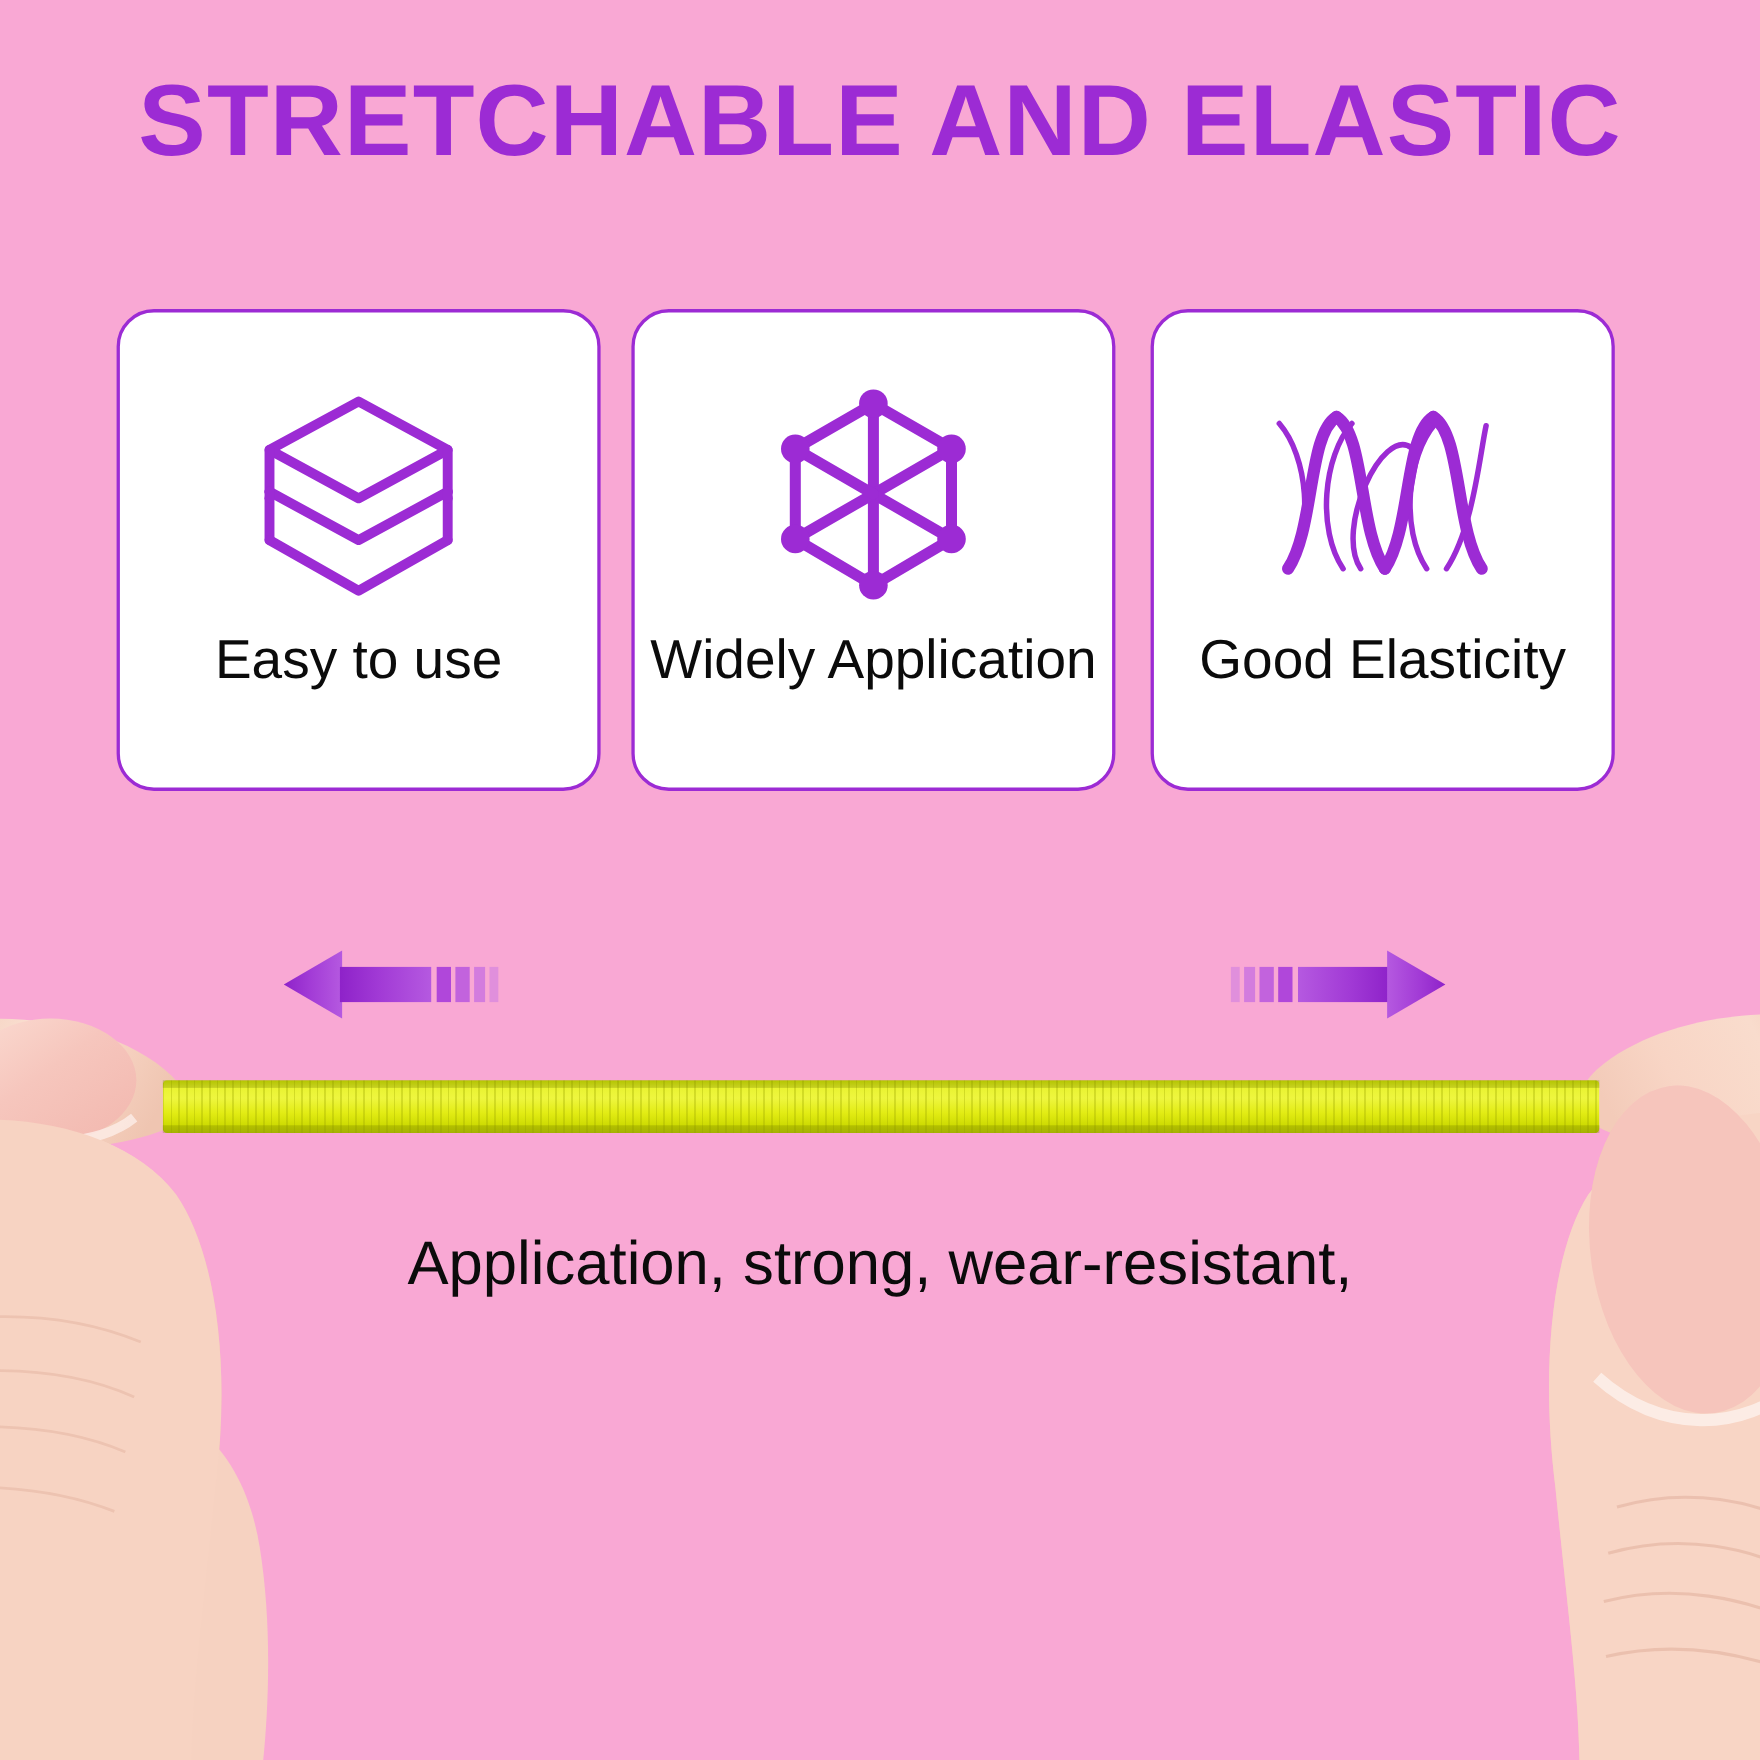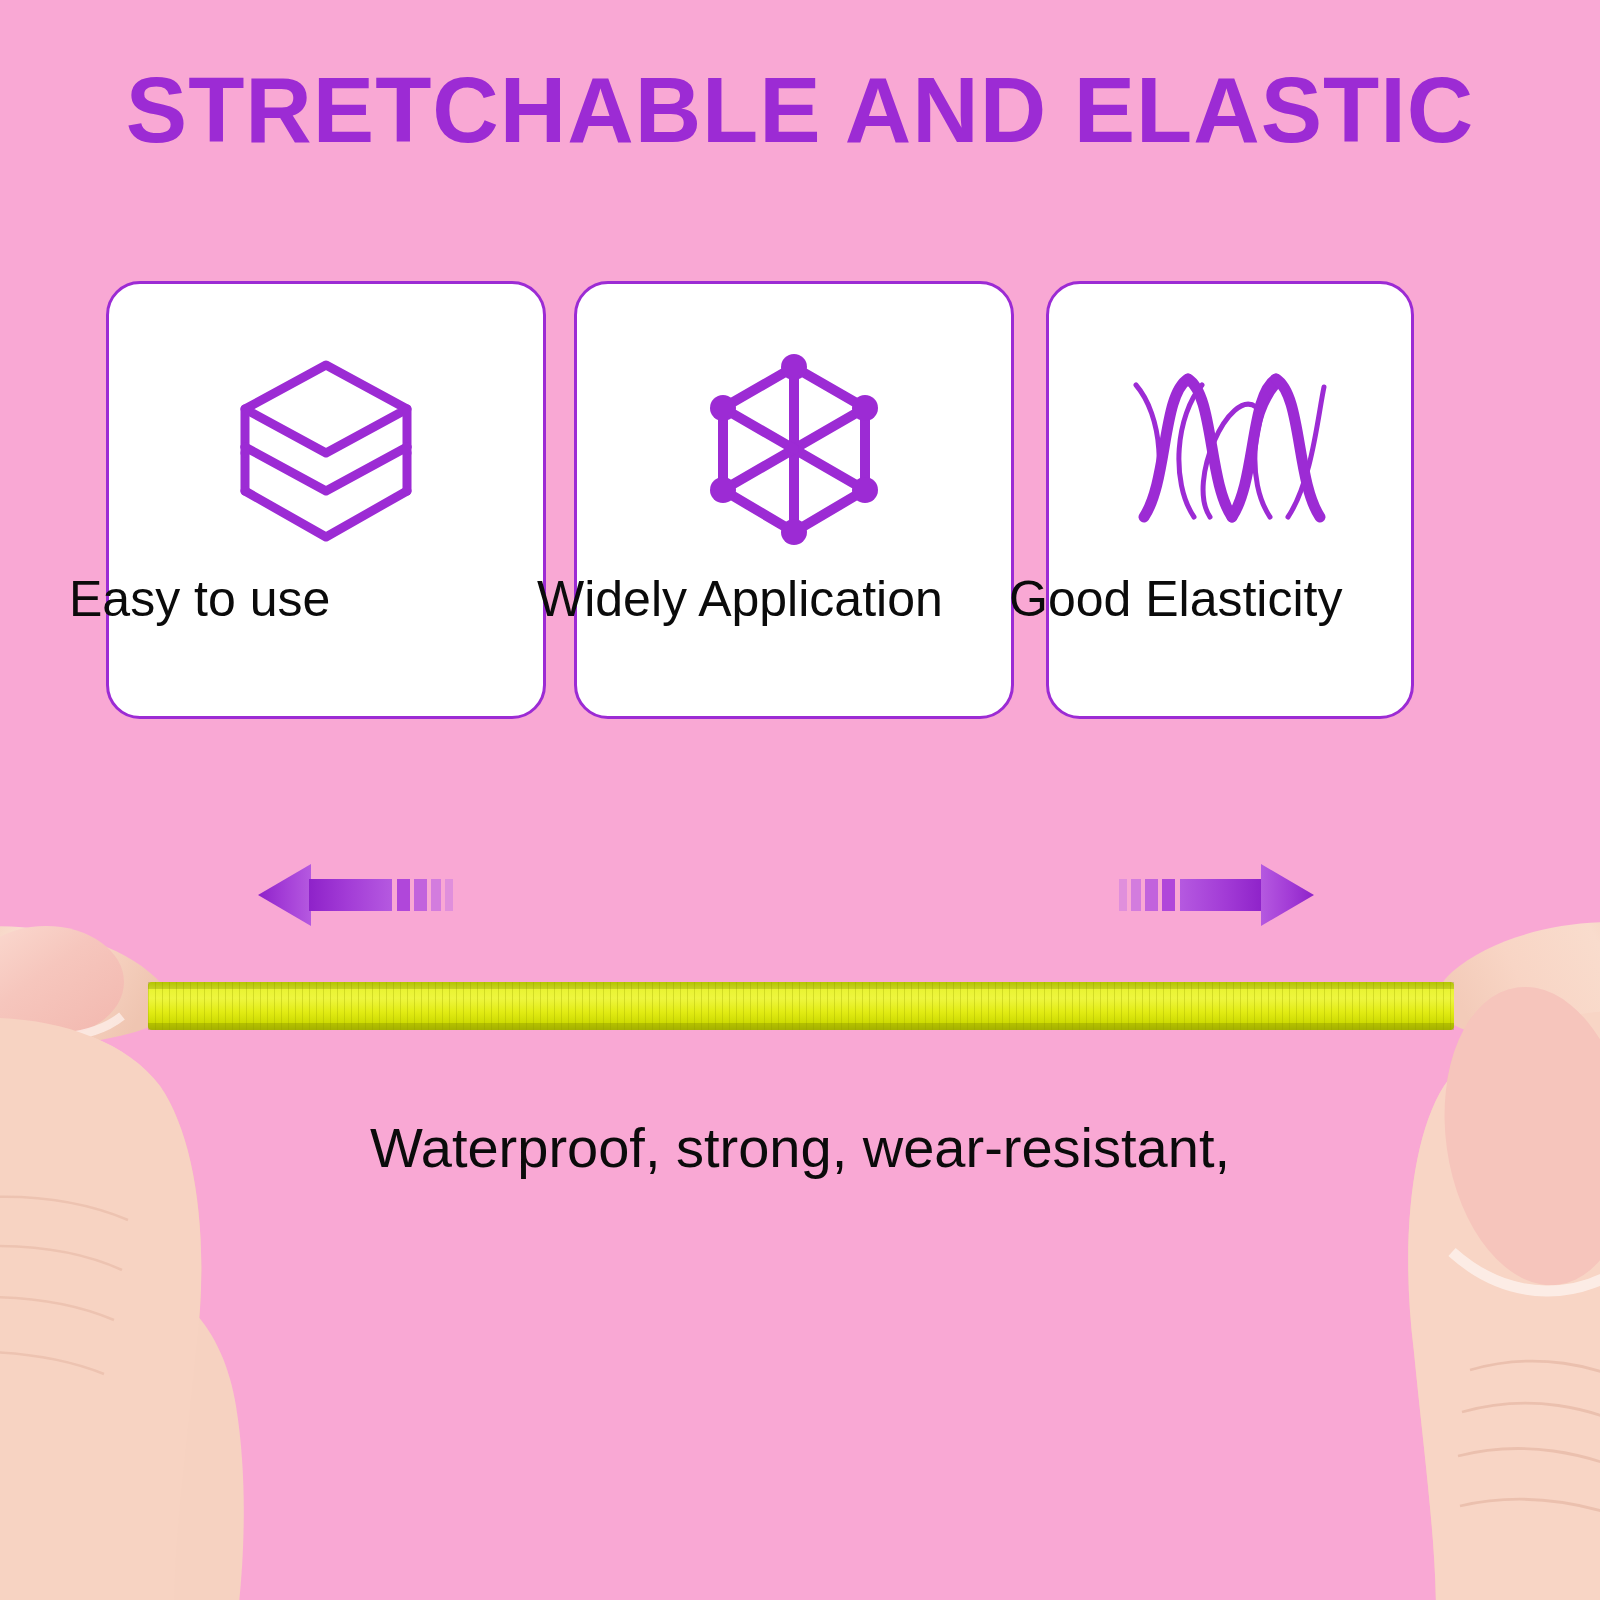"Easy to use" .card-label { text-align: left -> center }
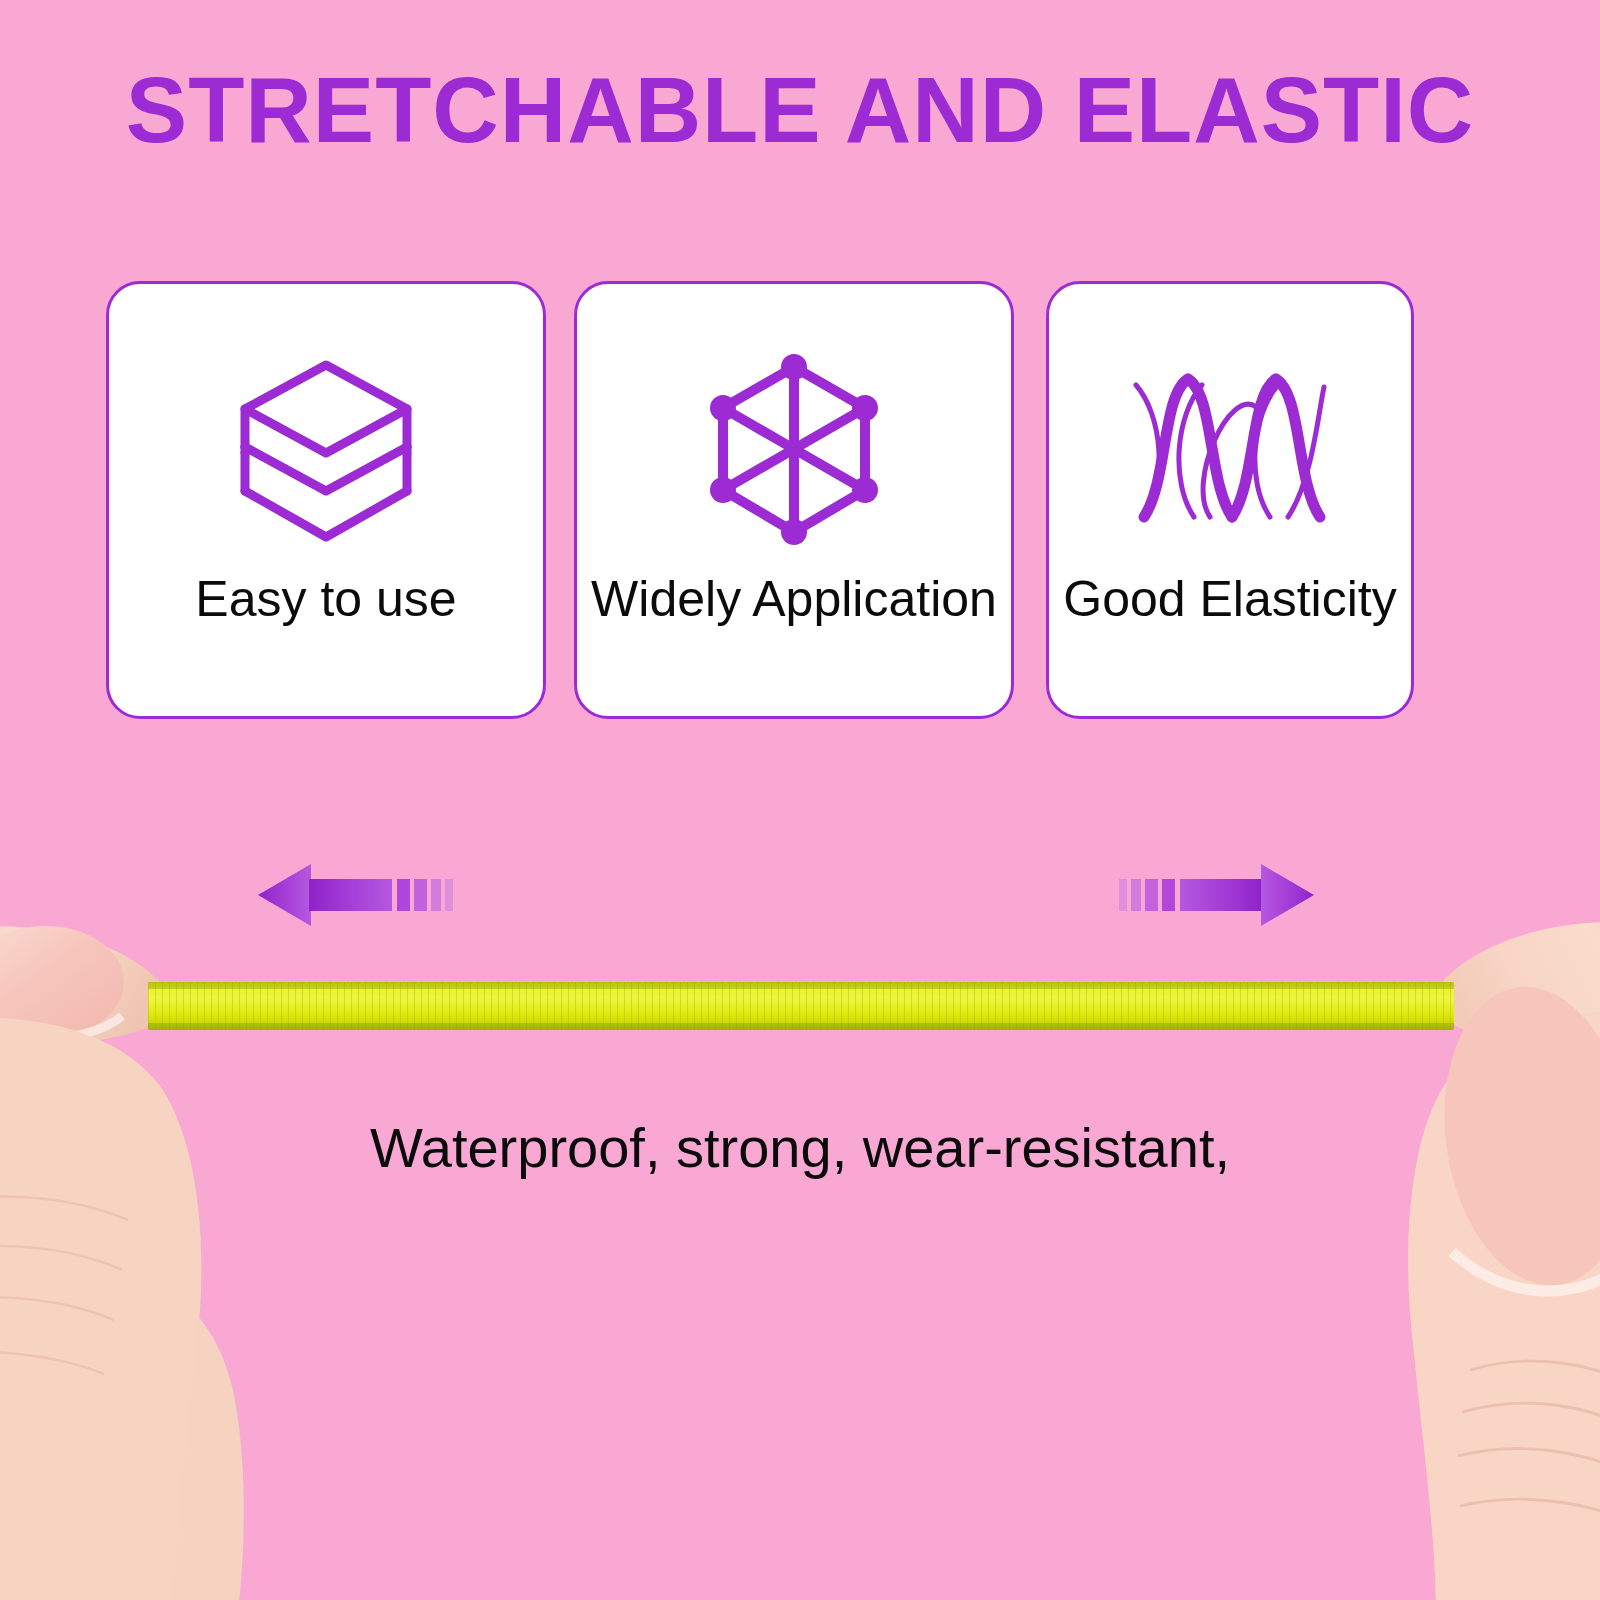"Good Elasticity" .card.c2 { width: 368px -> 422px }
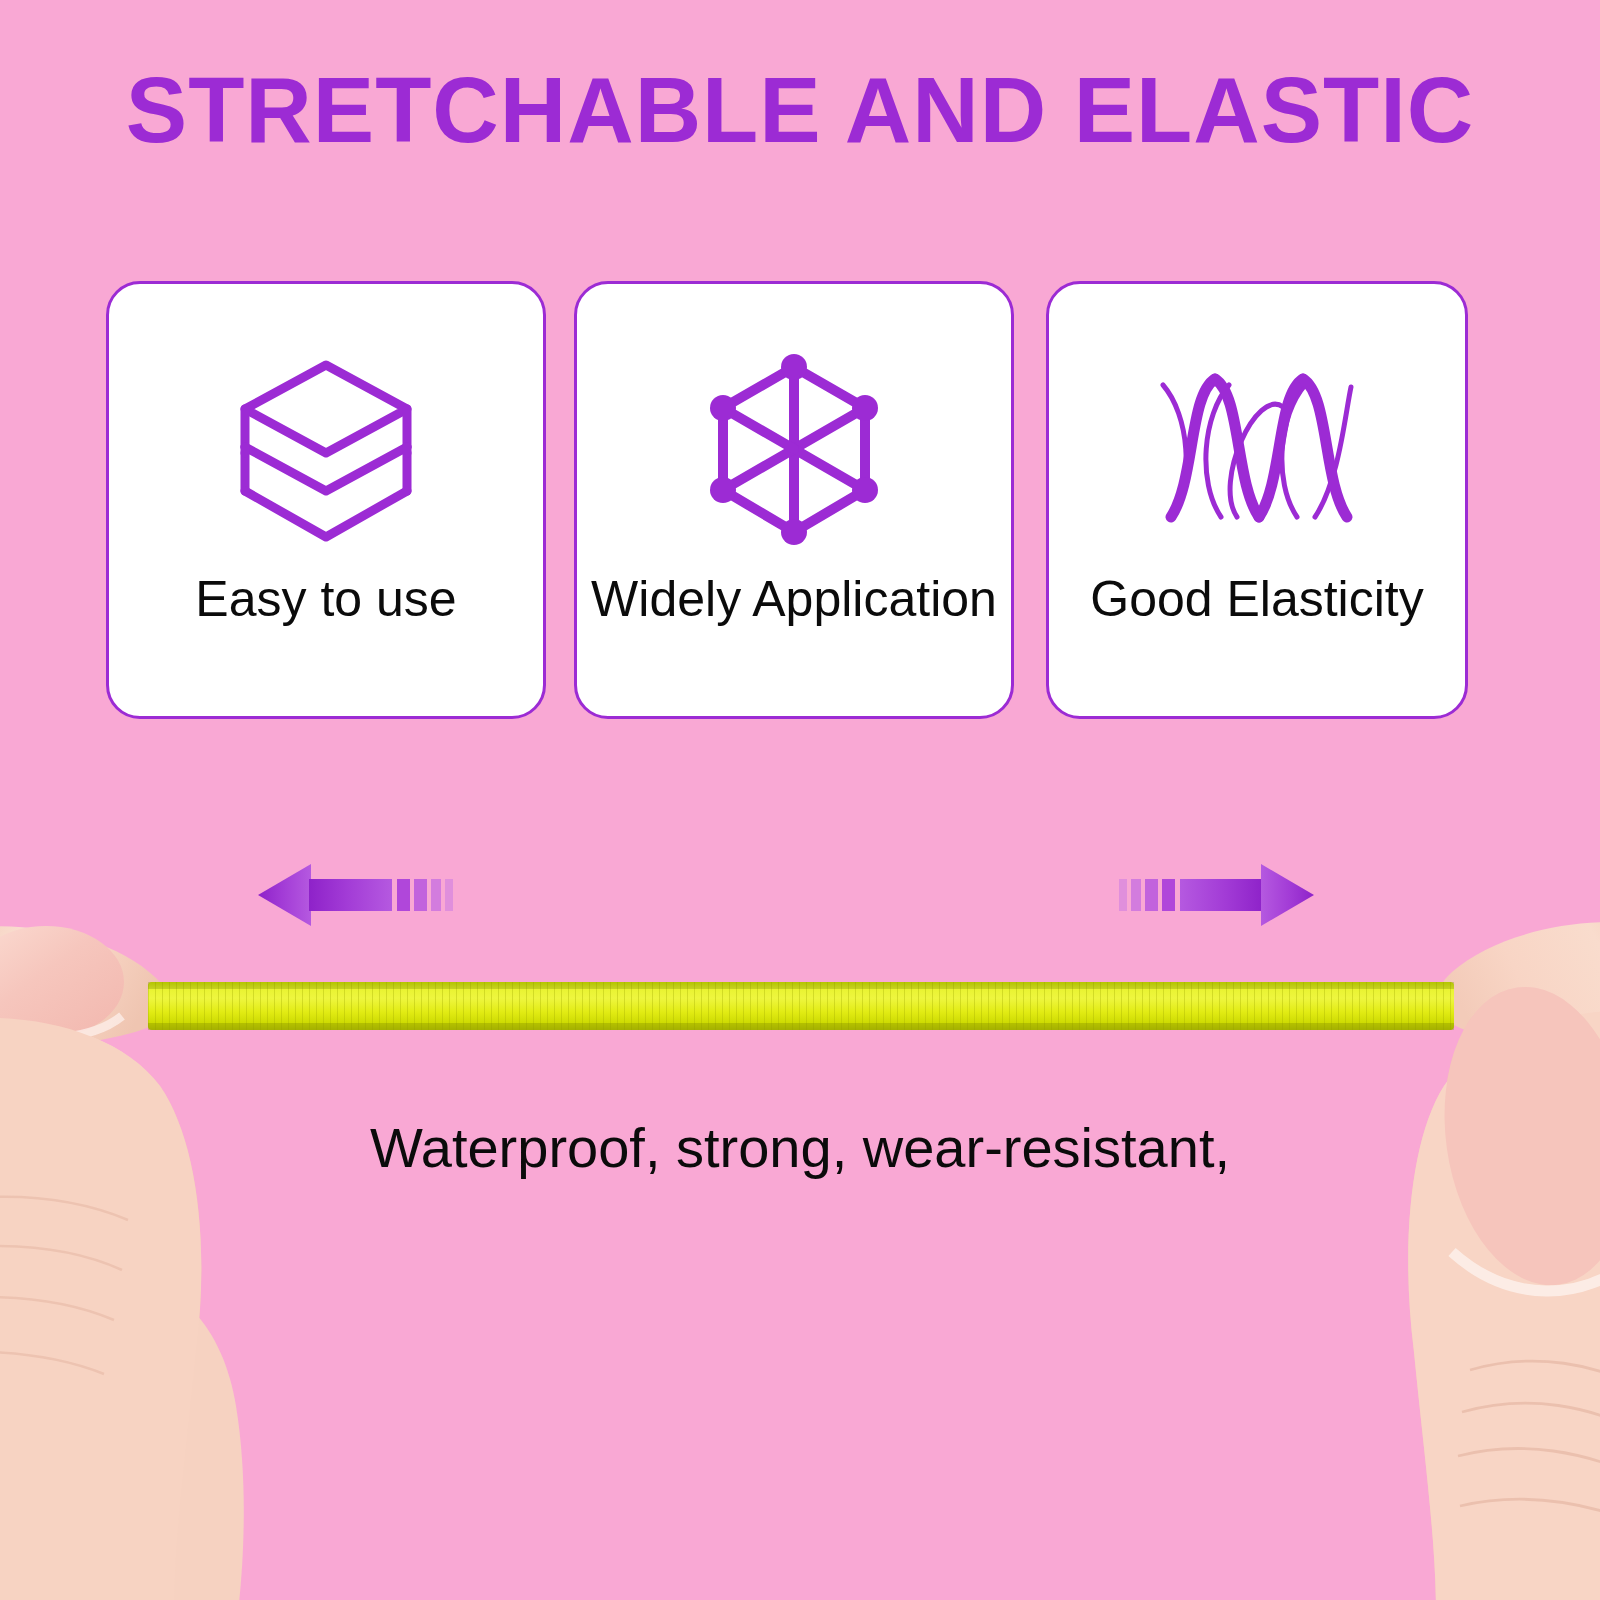"Waterproof, strong, wear-resistant," span.line { text: Waterproof -> Application }
